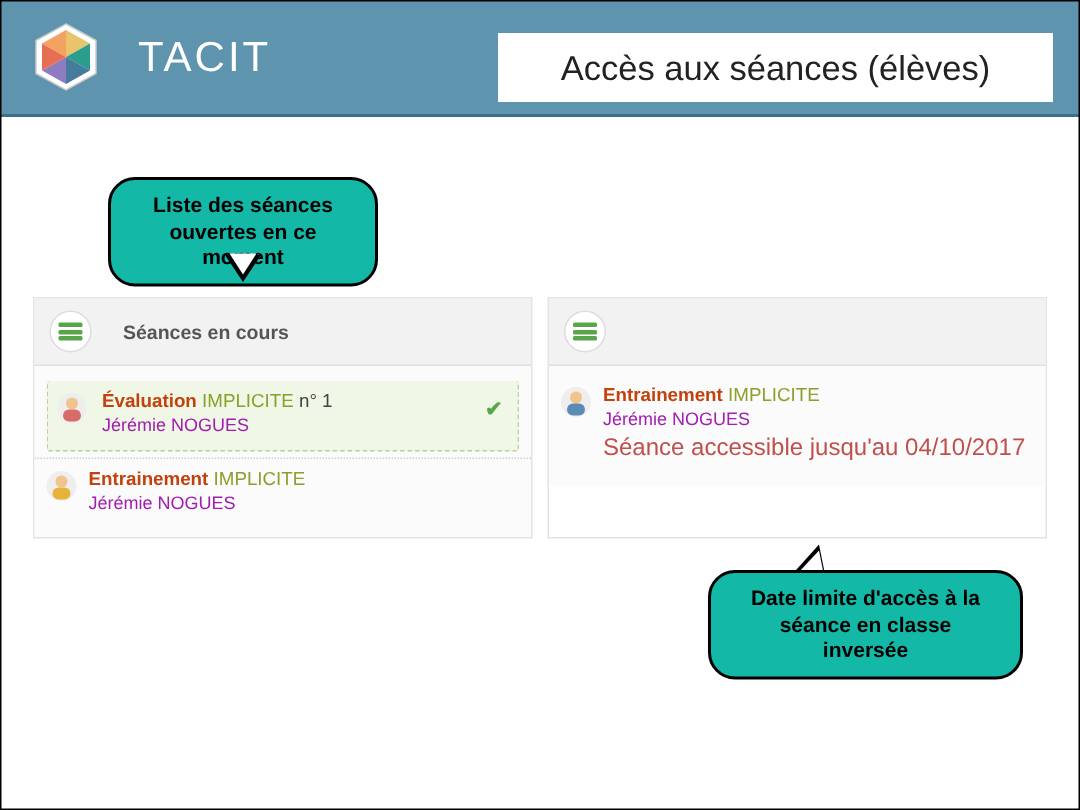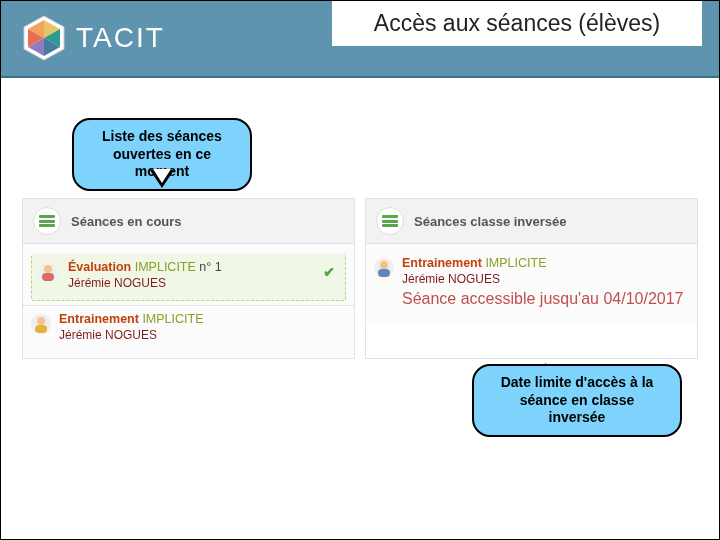"TACIT" .logo-wrap { gap: 8px -> 24px }
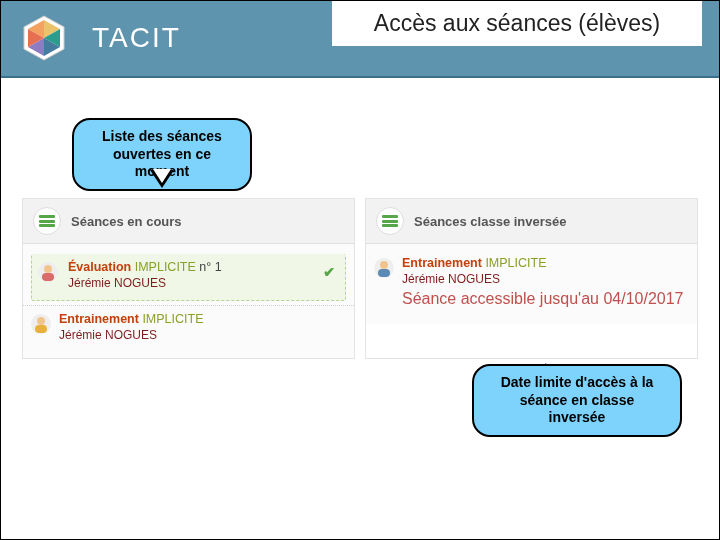"Accès aux séances (élèves)" .title-box { top: 0 -> 22px }
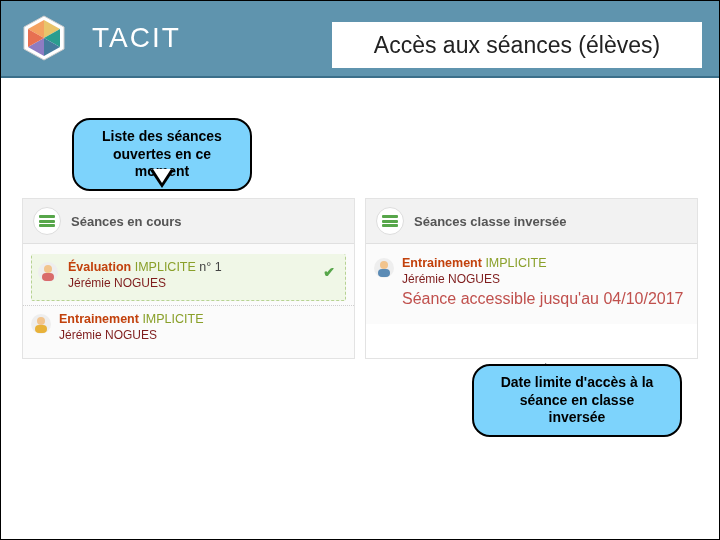"Liste des séances" .callout { background: #7dd3fc -> #14b8a6 }
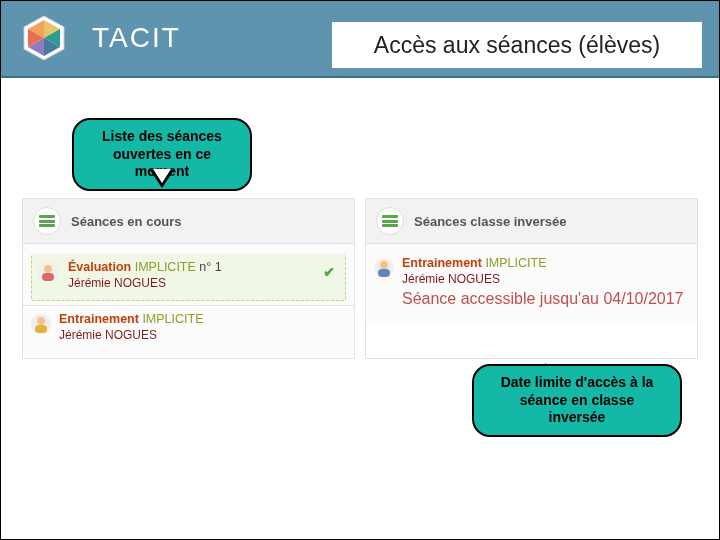"Séances en cours" .panel-title { margin-left: none -> 11px }
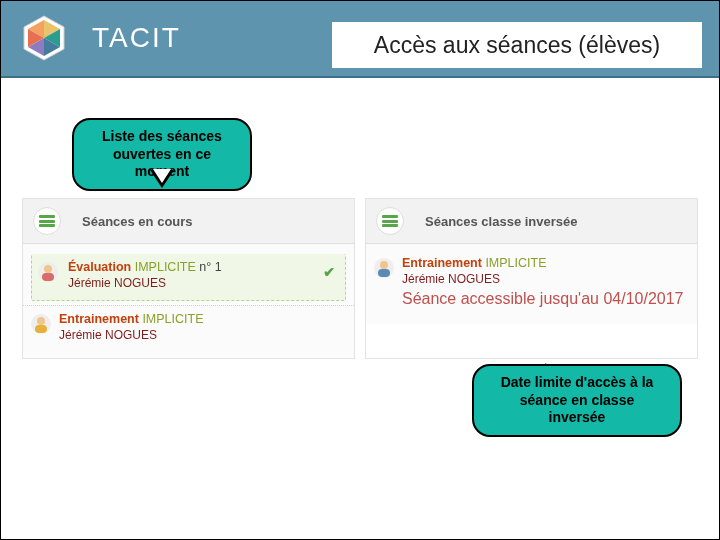"Séances classe inversée" div.panel-title { html: <div>Séances classe inversée</div> -> none }
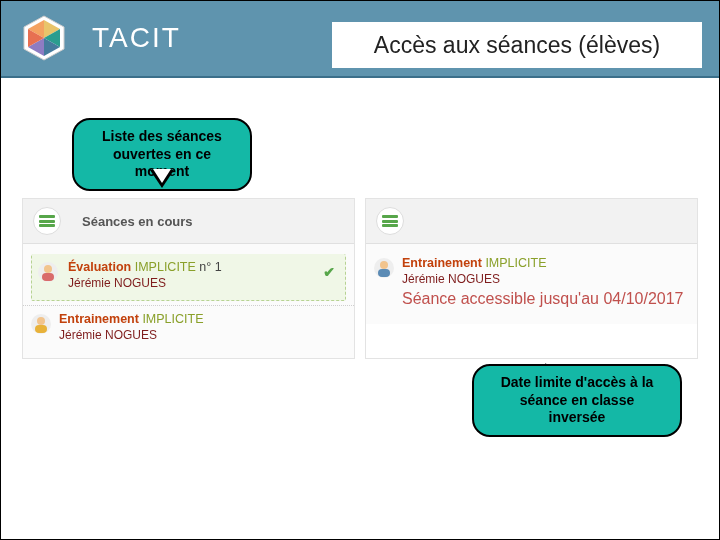"Jérémie NOGUES" .sess-teacher { color: #7f1d1d -> #a21caf }
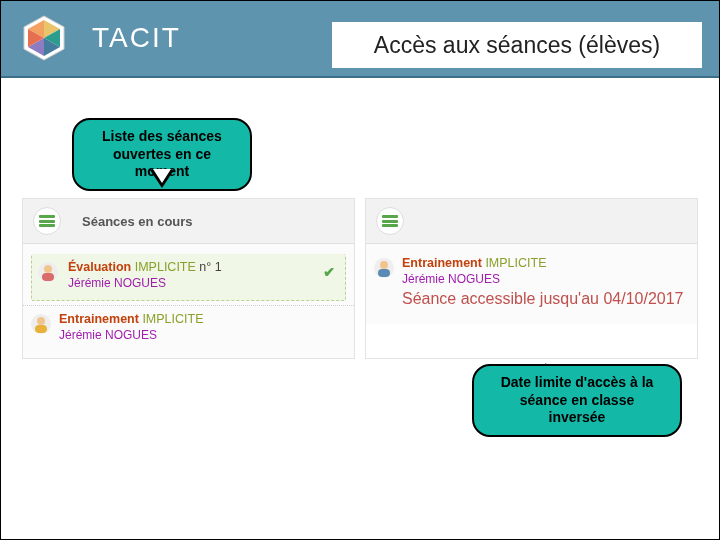"Date limite d'accès à la" div.callout { top: 364px -> 380px }
